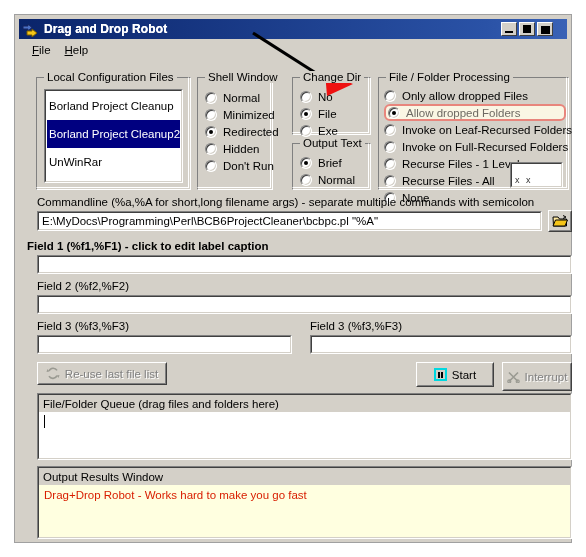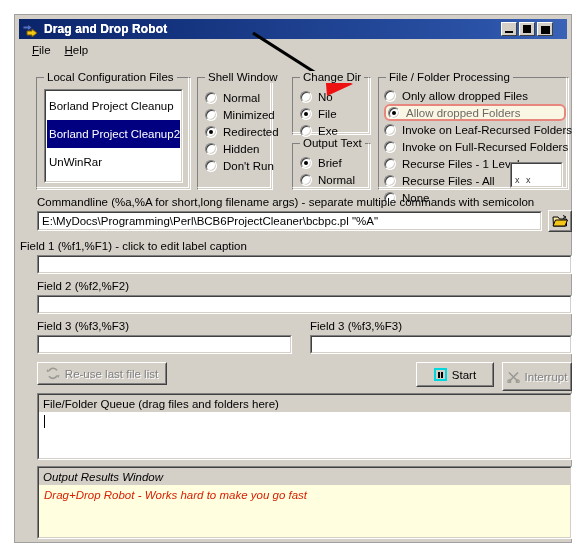"Field 1 (%f1,%F1) - click" div.fld-lbl { font-weight: none -> bold; left: 0 -> 7px }
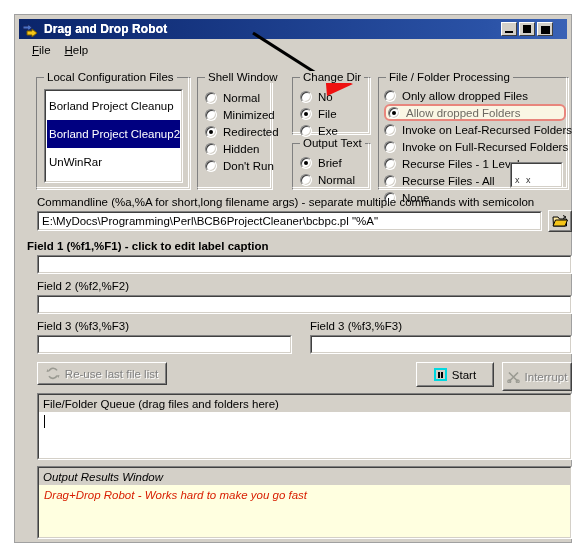"Output Results Window" div.bigbox { font-style: italic -> none }
